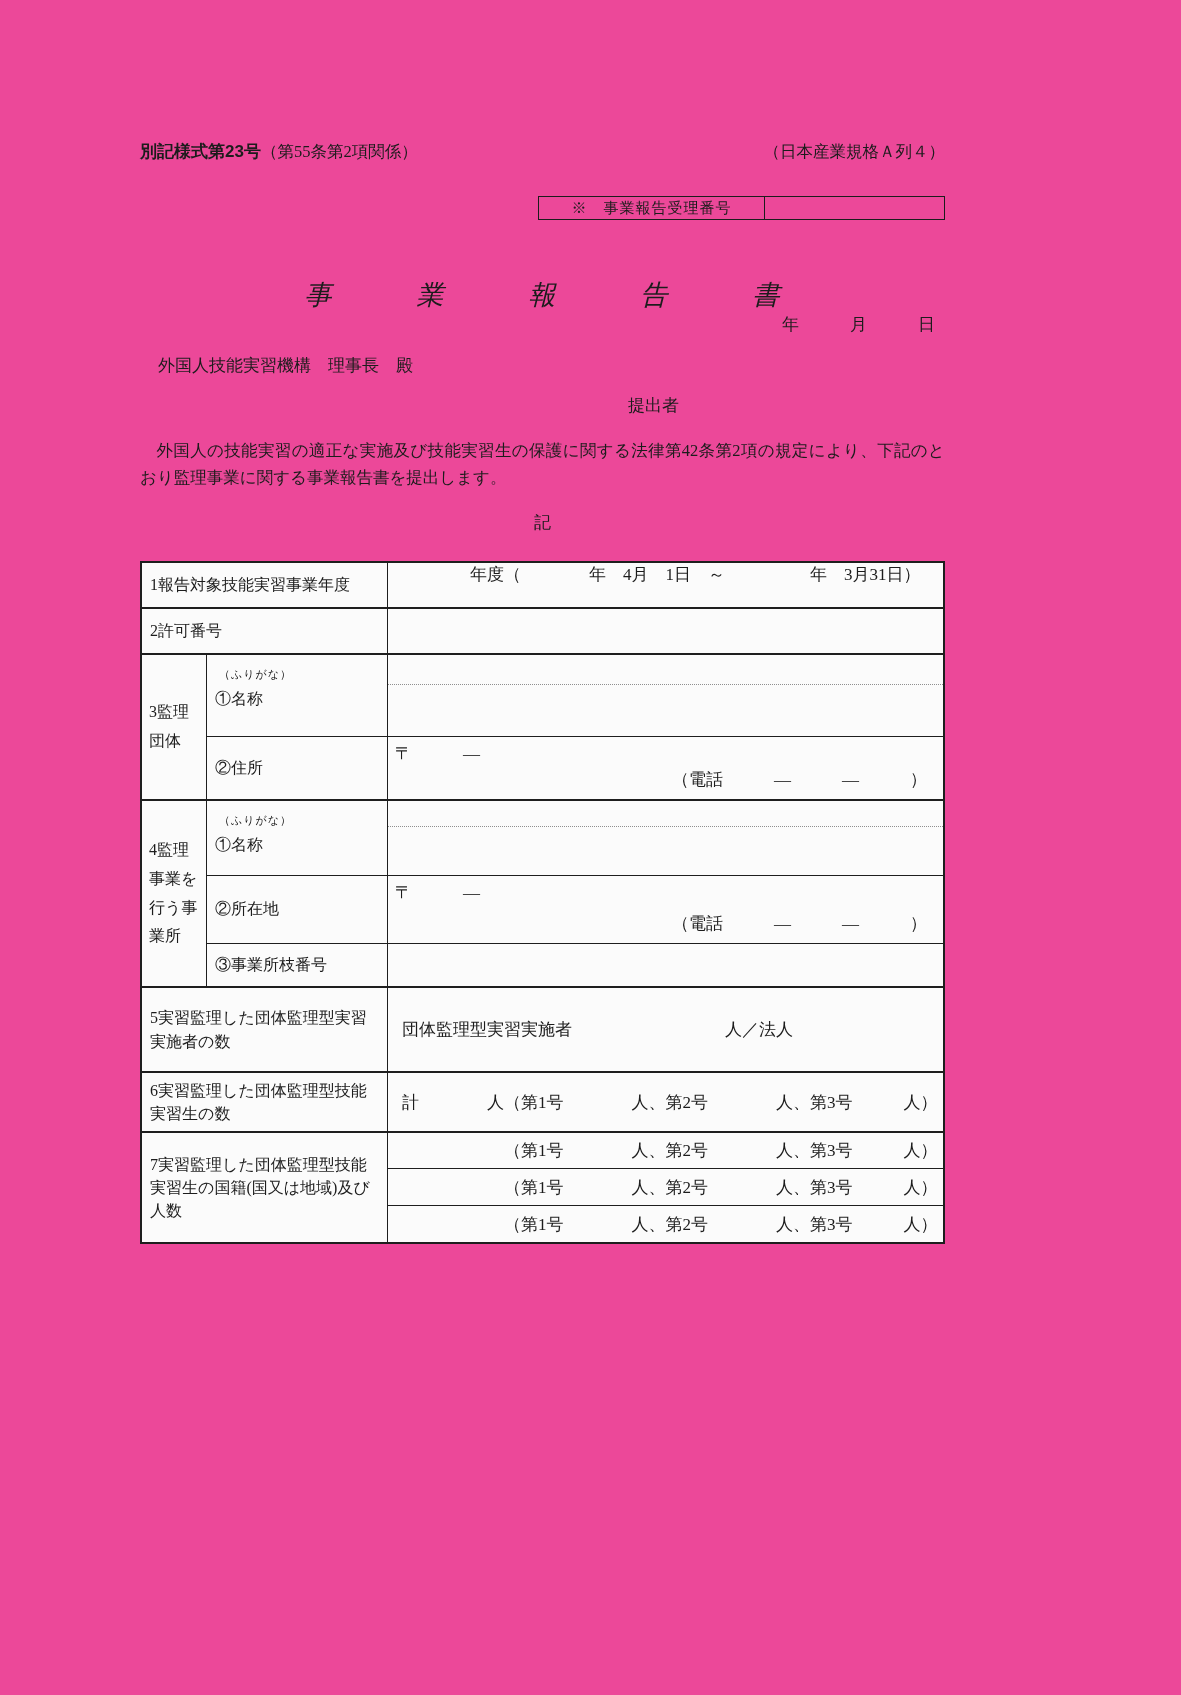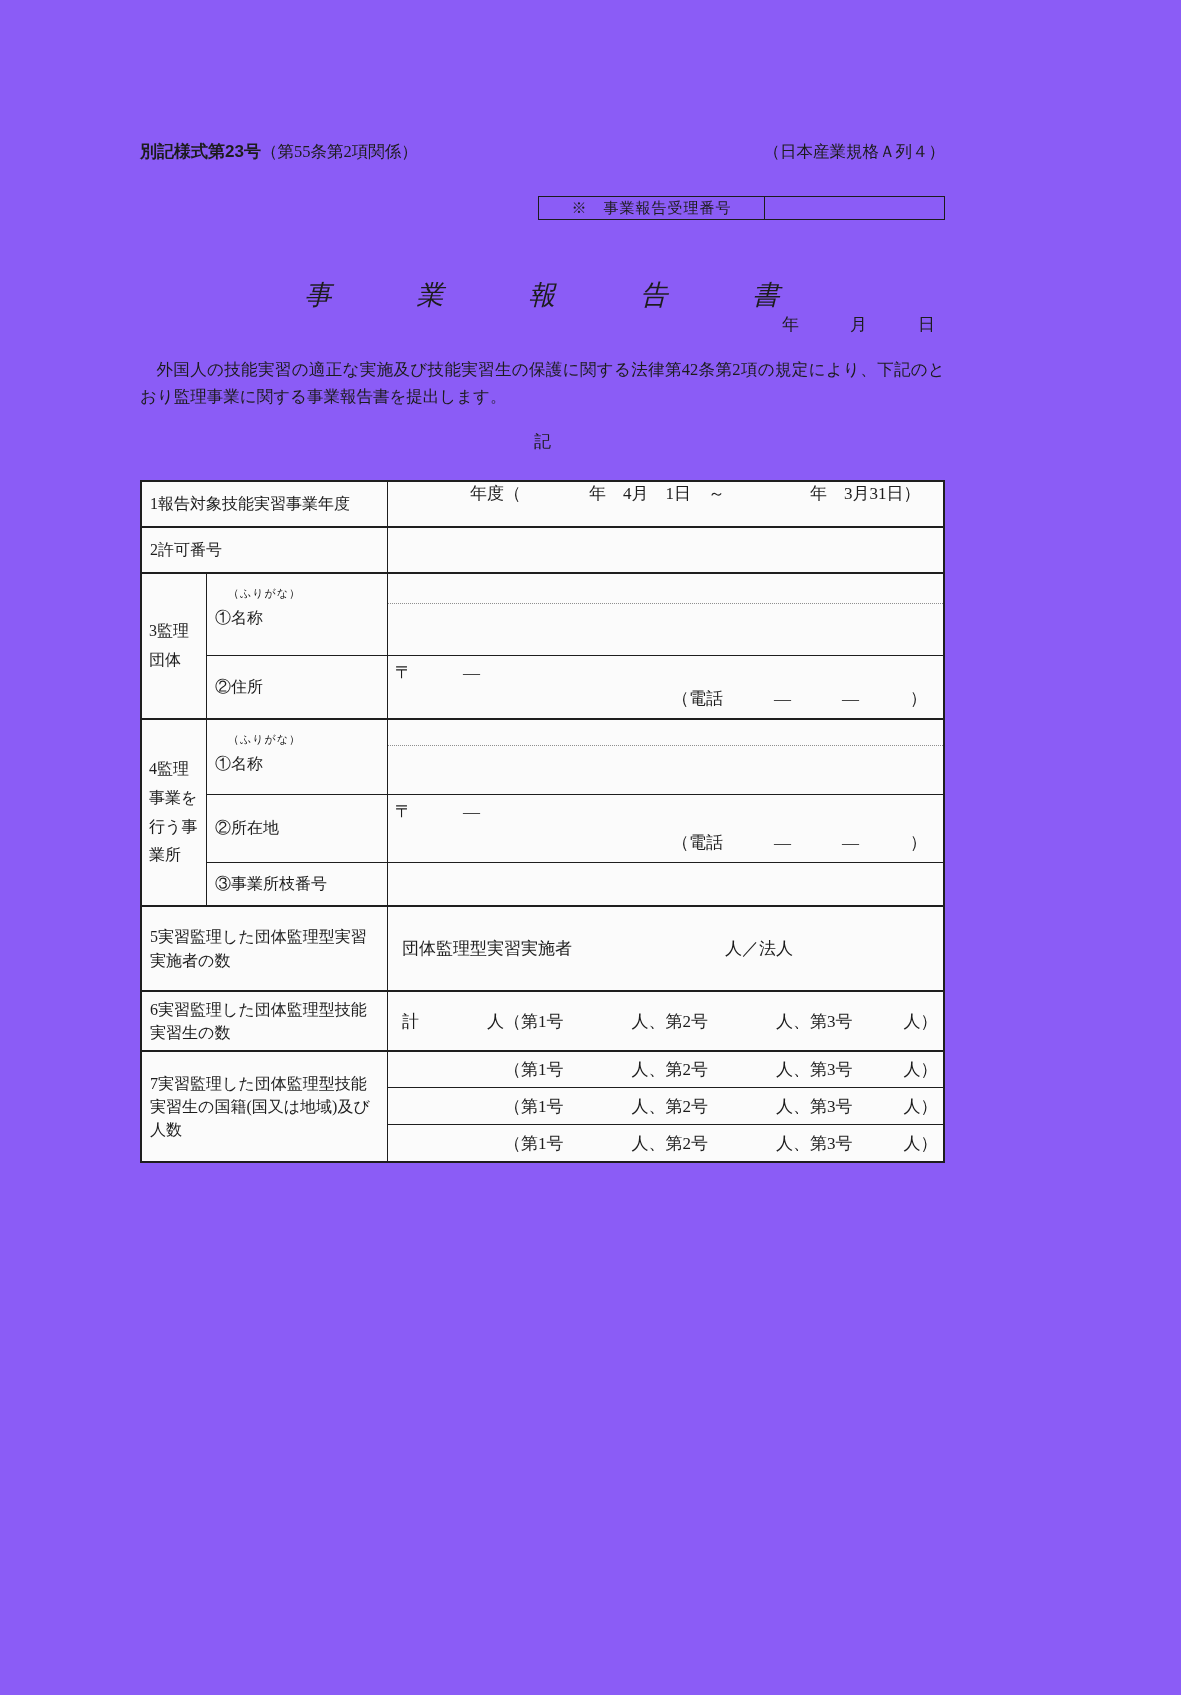"別記様式第23号（第55条第2項関係）" .page { background: #8b5cf6 -> #ec4899 }
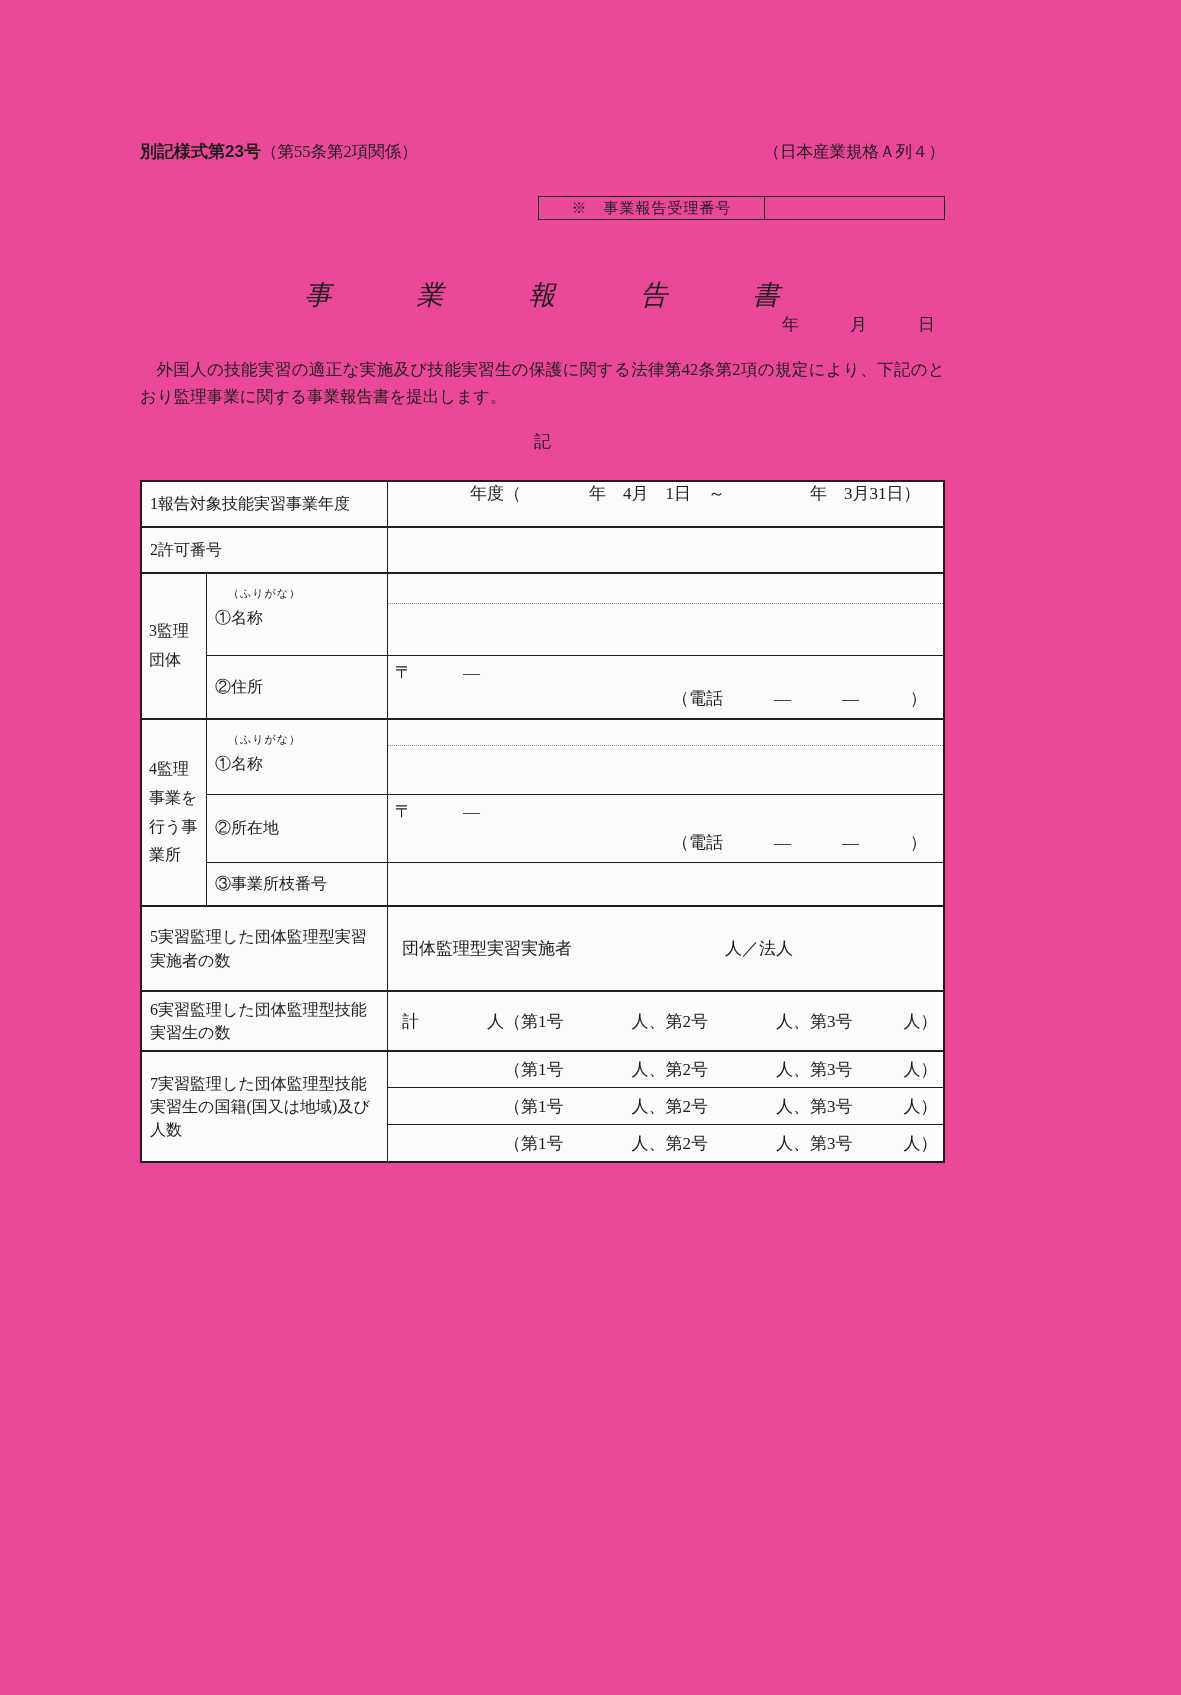"外国人技能実習機構 理事長 殿" div.addressee { html: none -> <div>外国人技能実習機構 理事長 殿</div> }
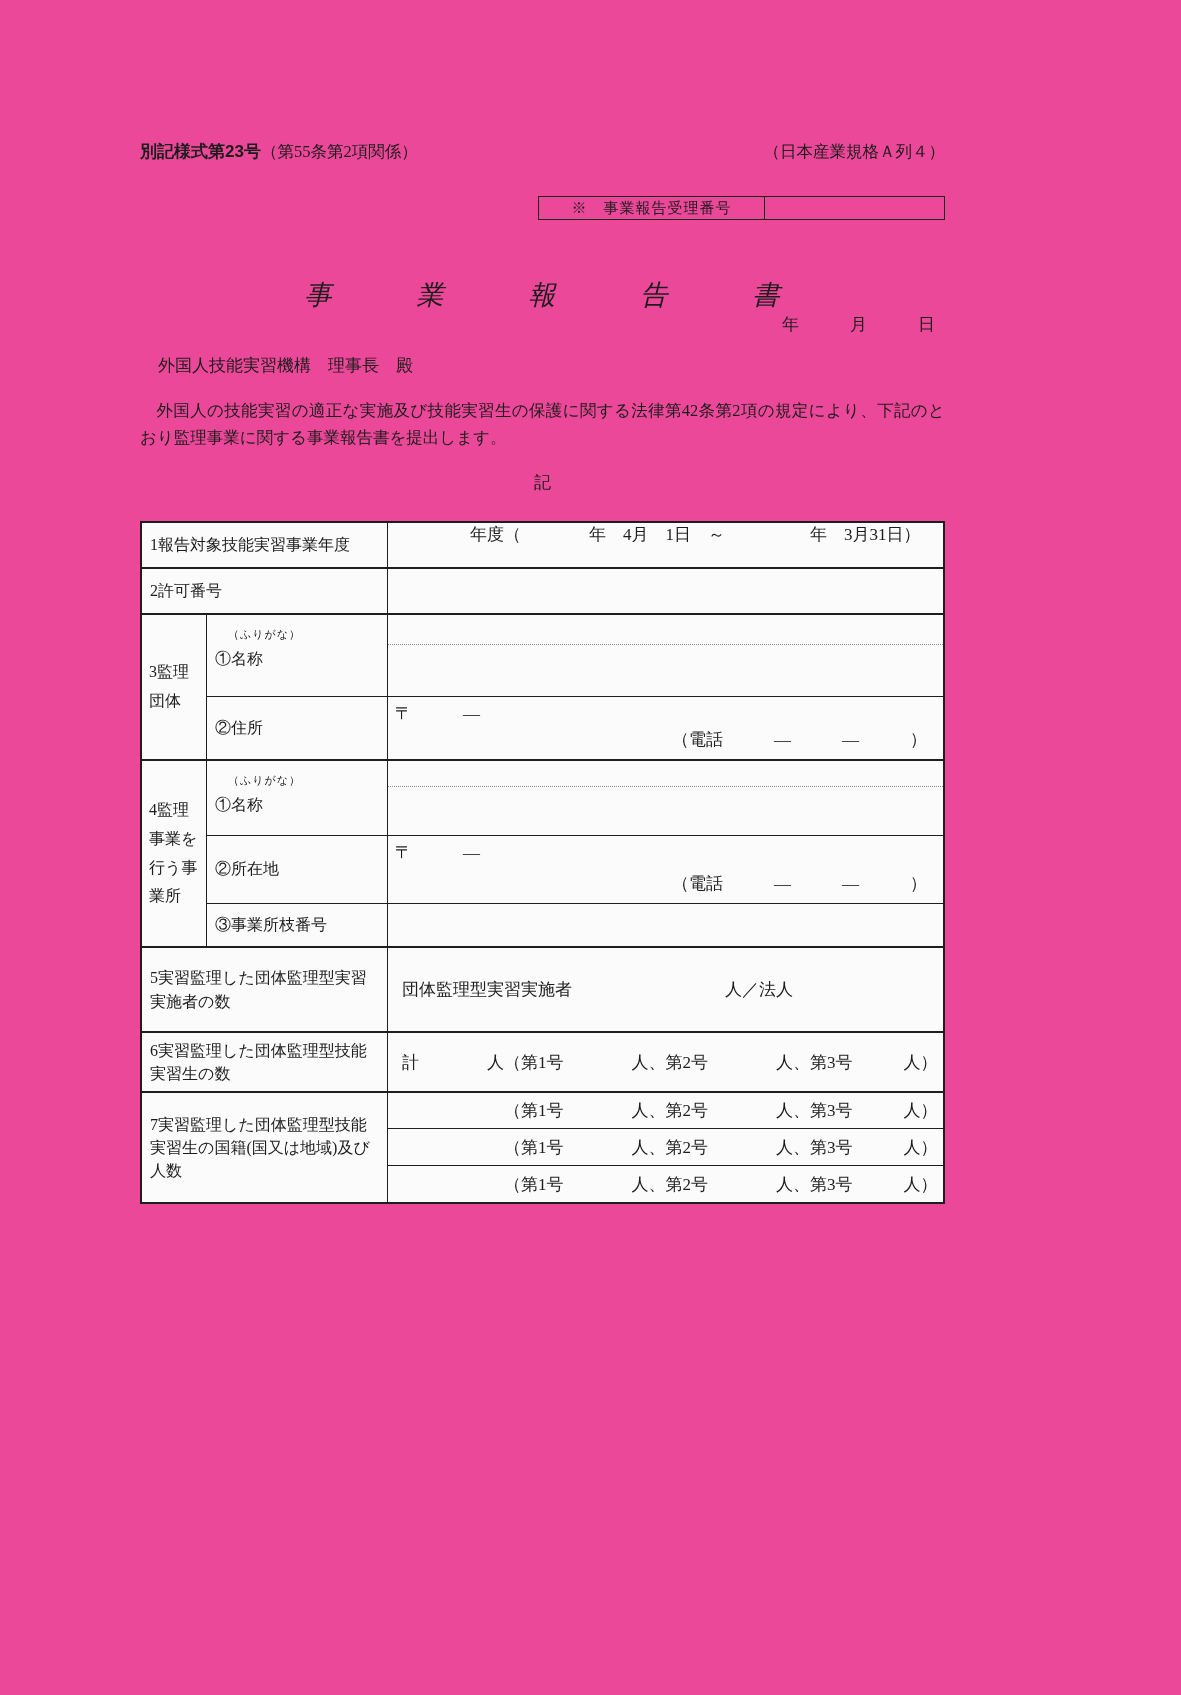"提出者" div.submitter { html: none -> <div>提出者</div> }
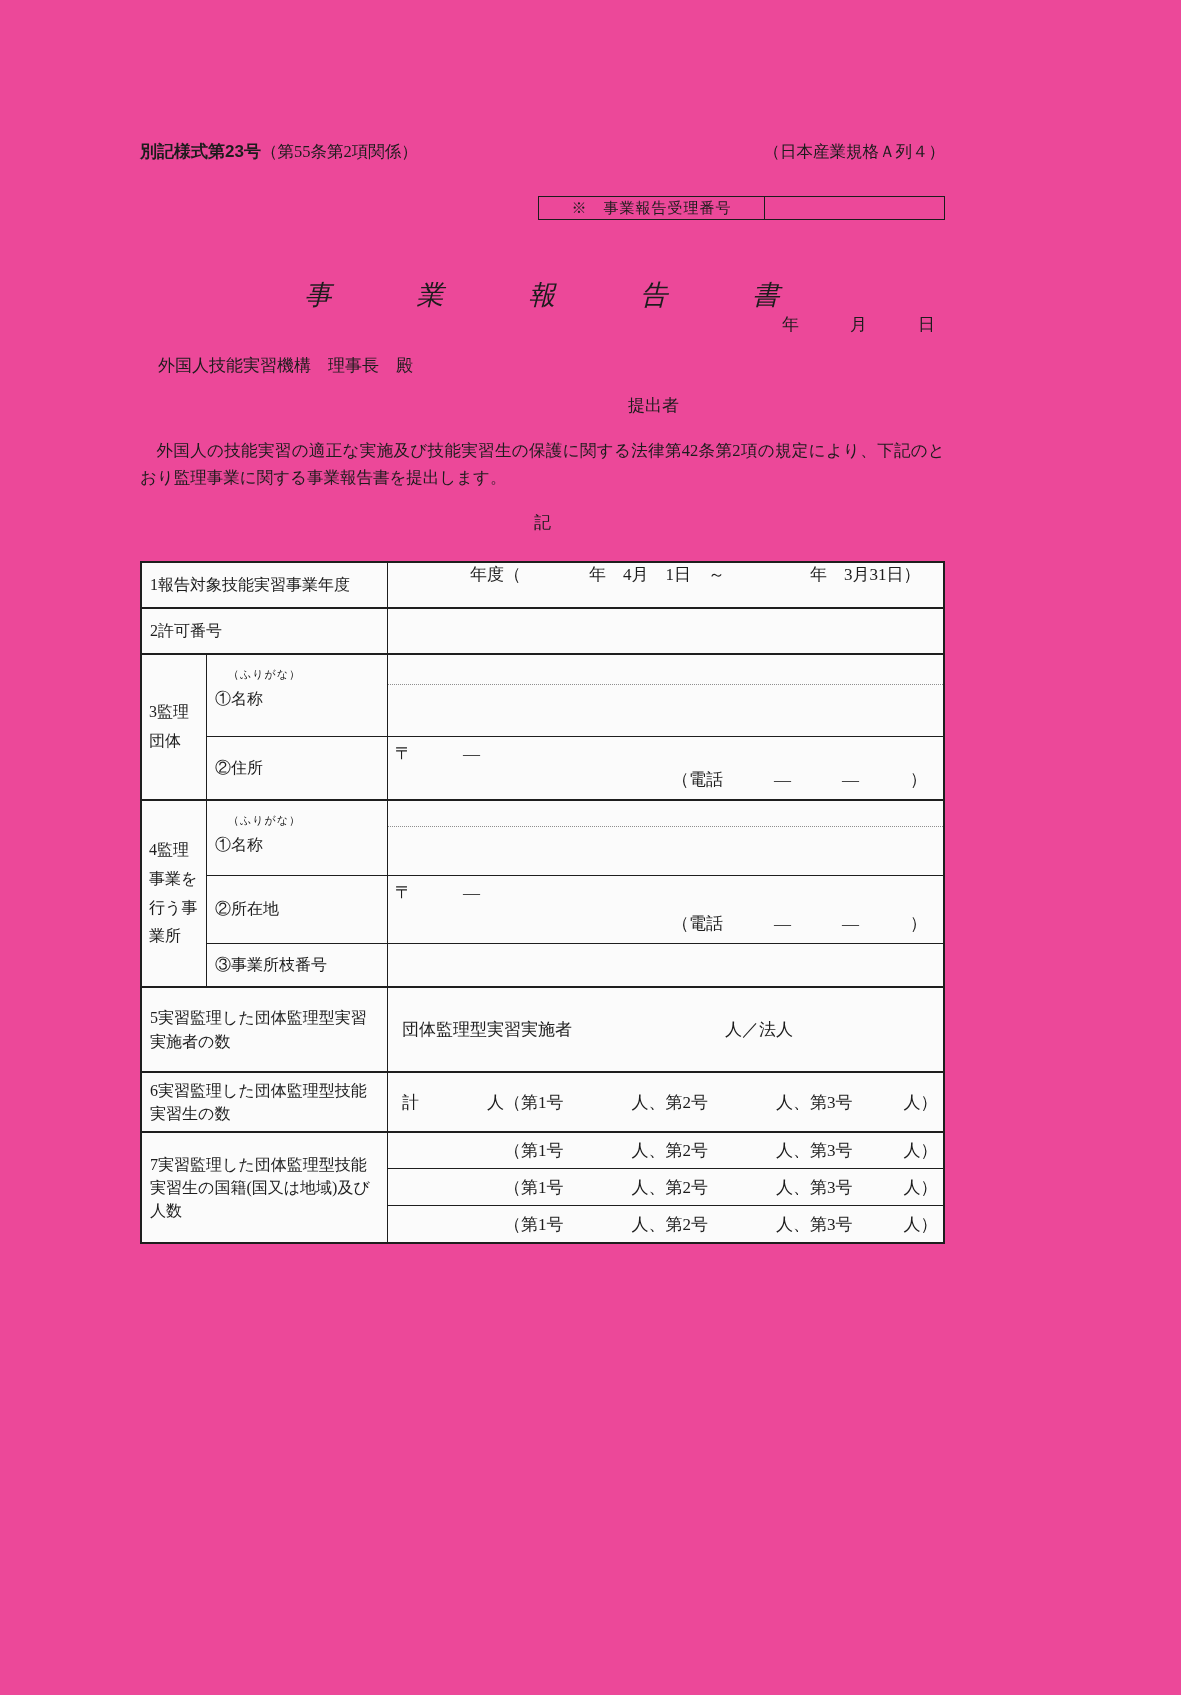"（ふりがな）" .furi { margin-left: 13px -> 4px }
